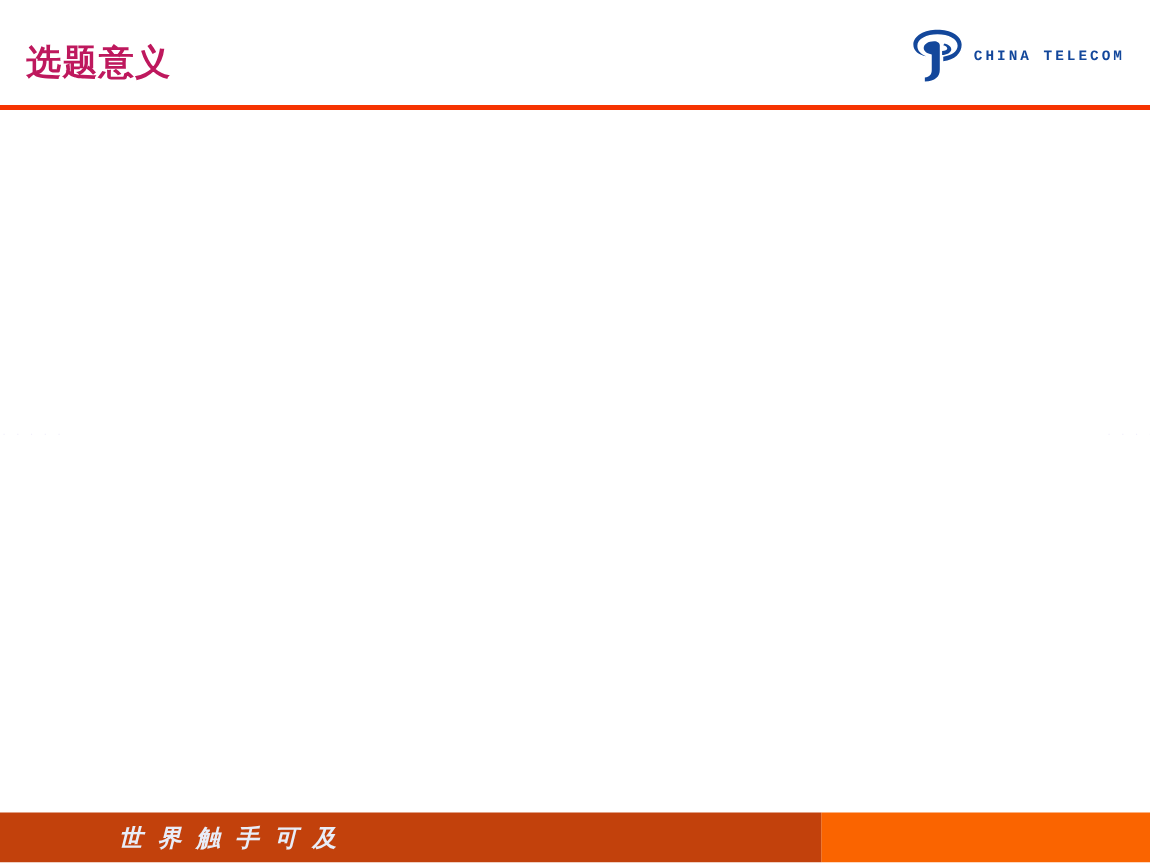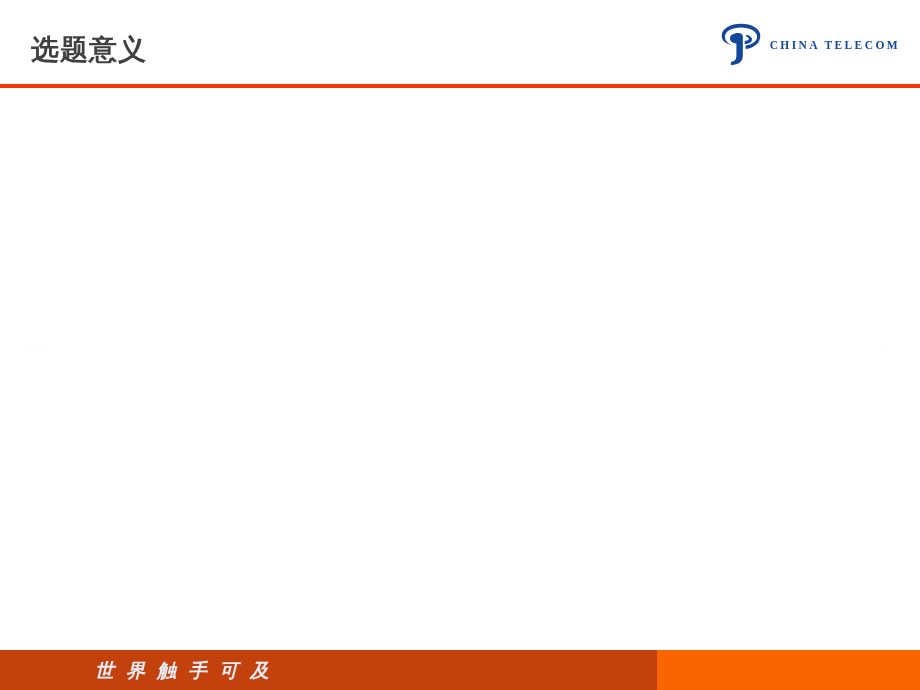"选题意义" .slide-title { color: #404040 -> #be185d; left: 31px -> 21px }
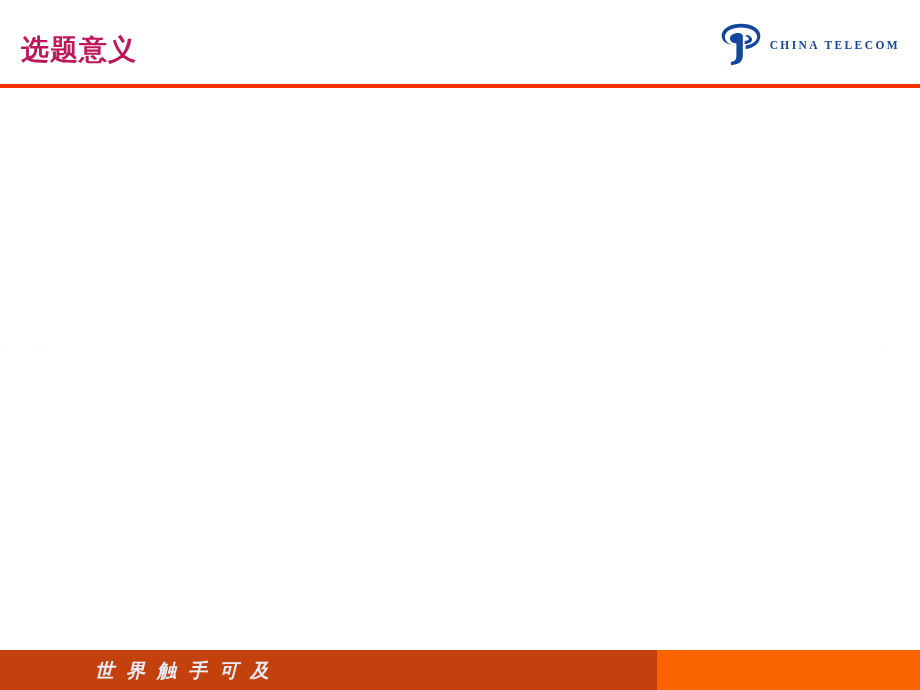"CHINA TELECOM" .logo-en { font-family: Liberation Serif, serif -> Liberation Mono, monospace }
